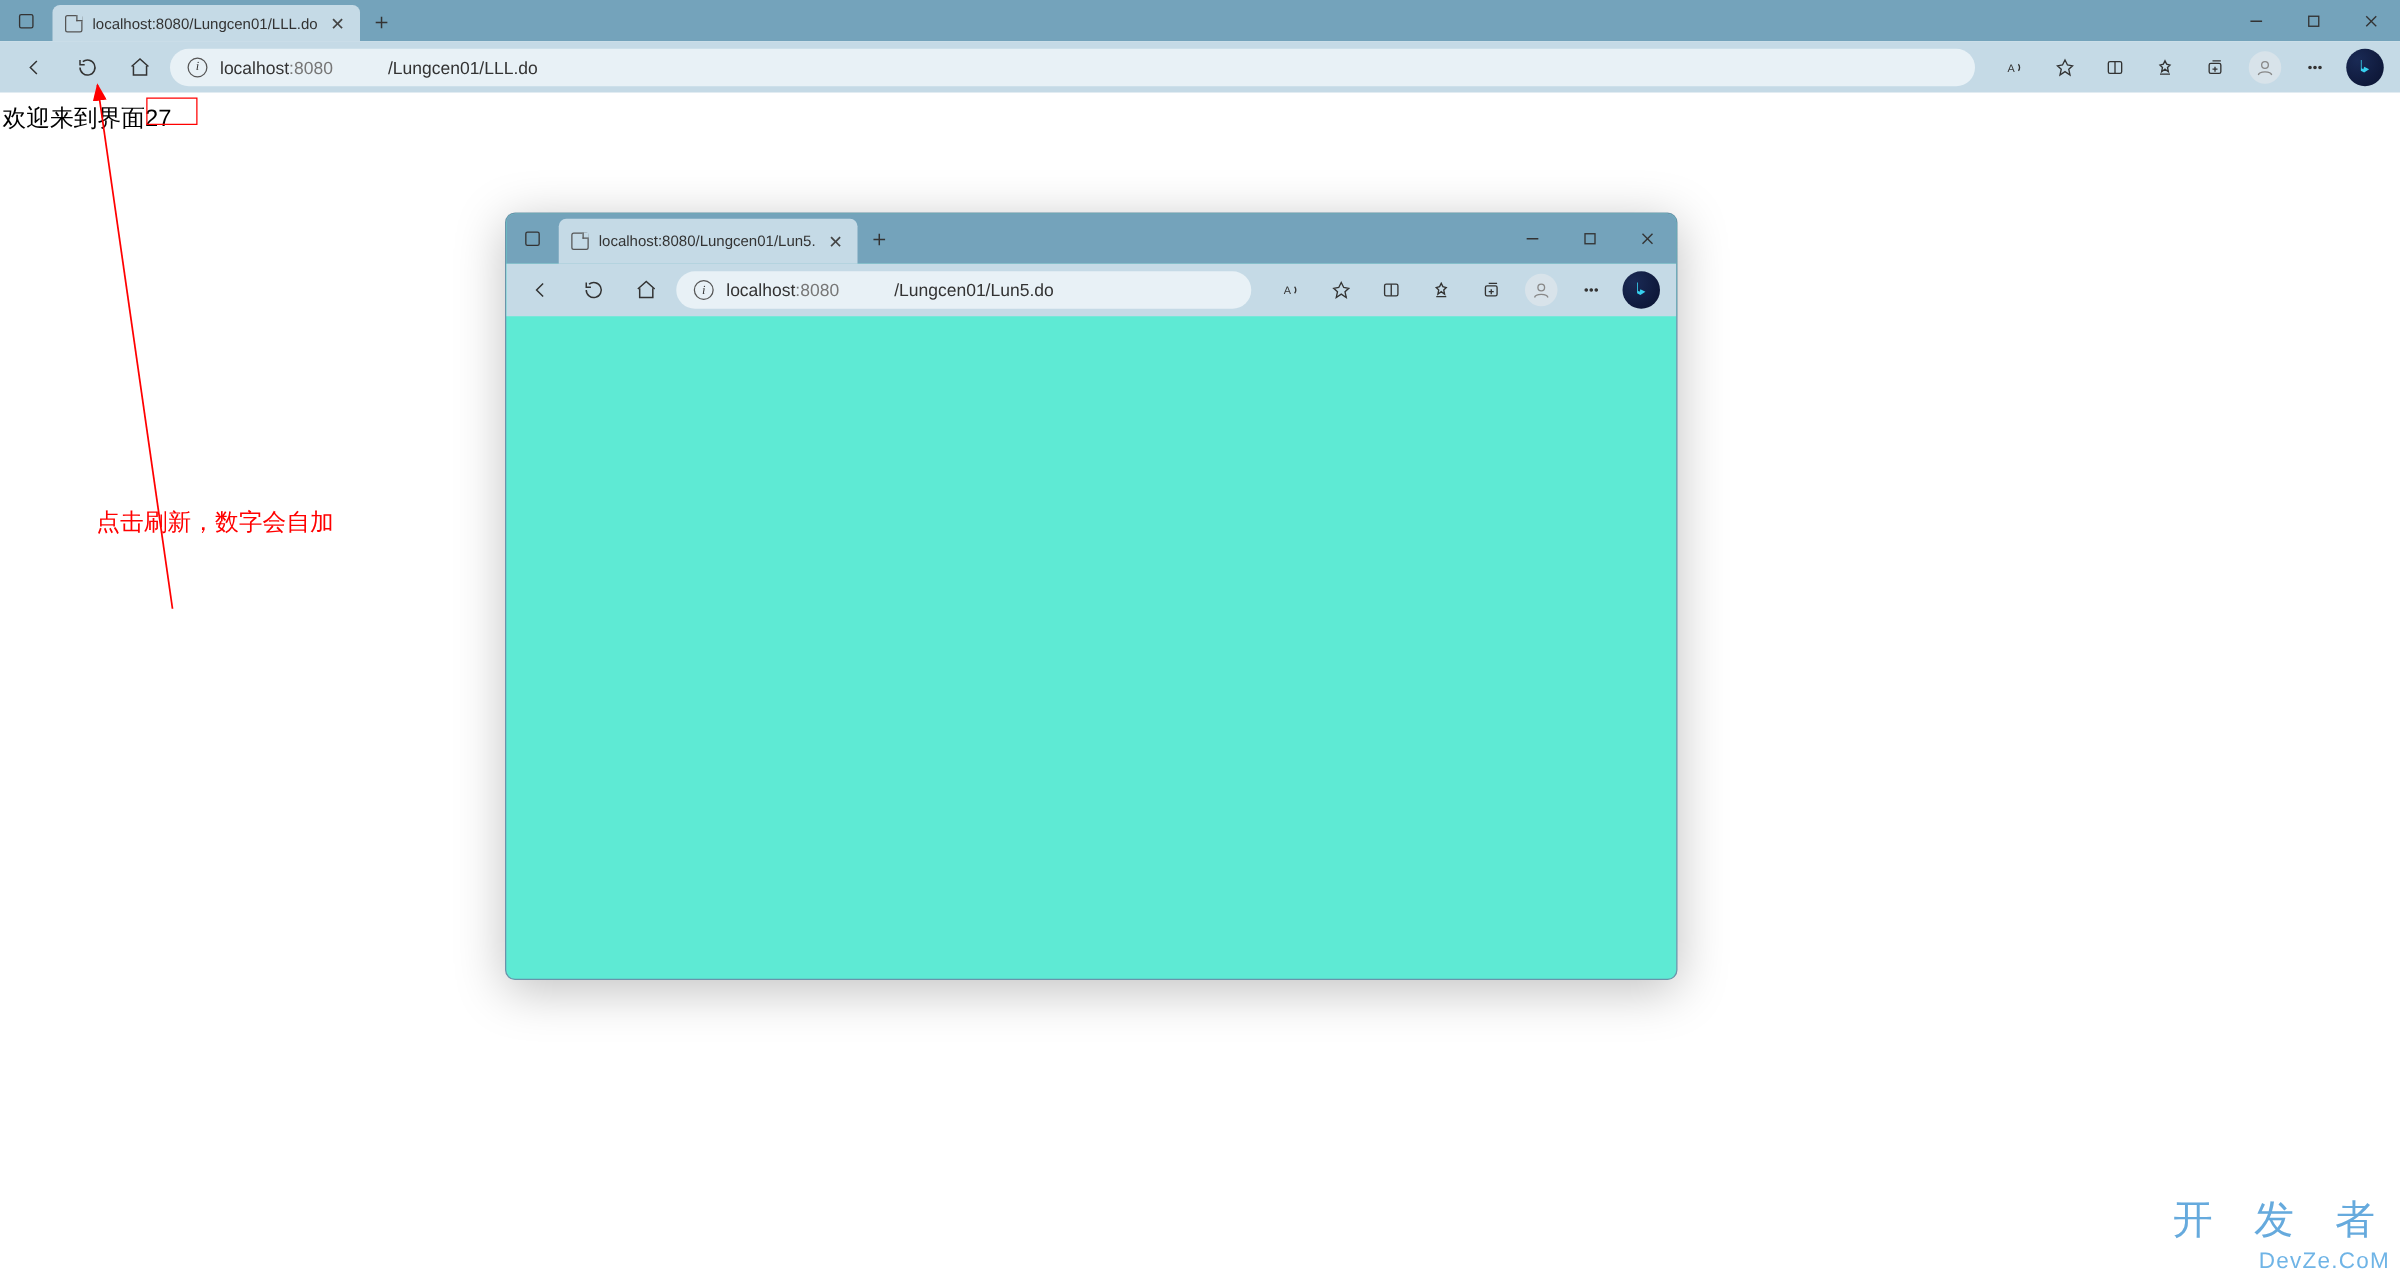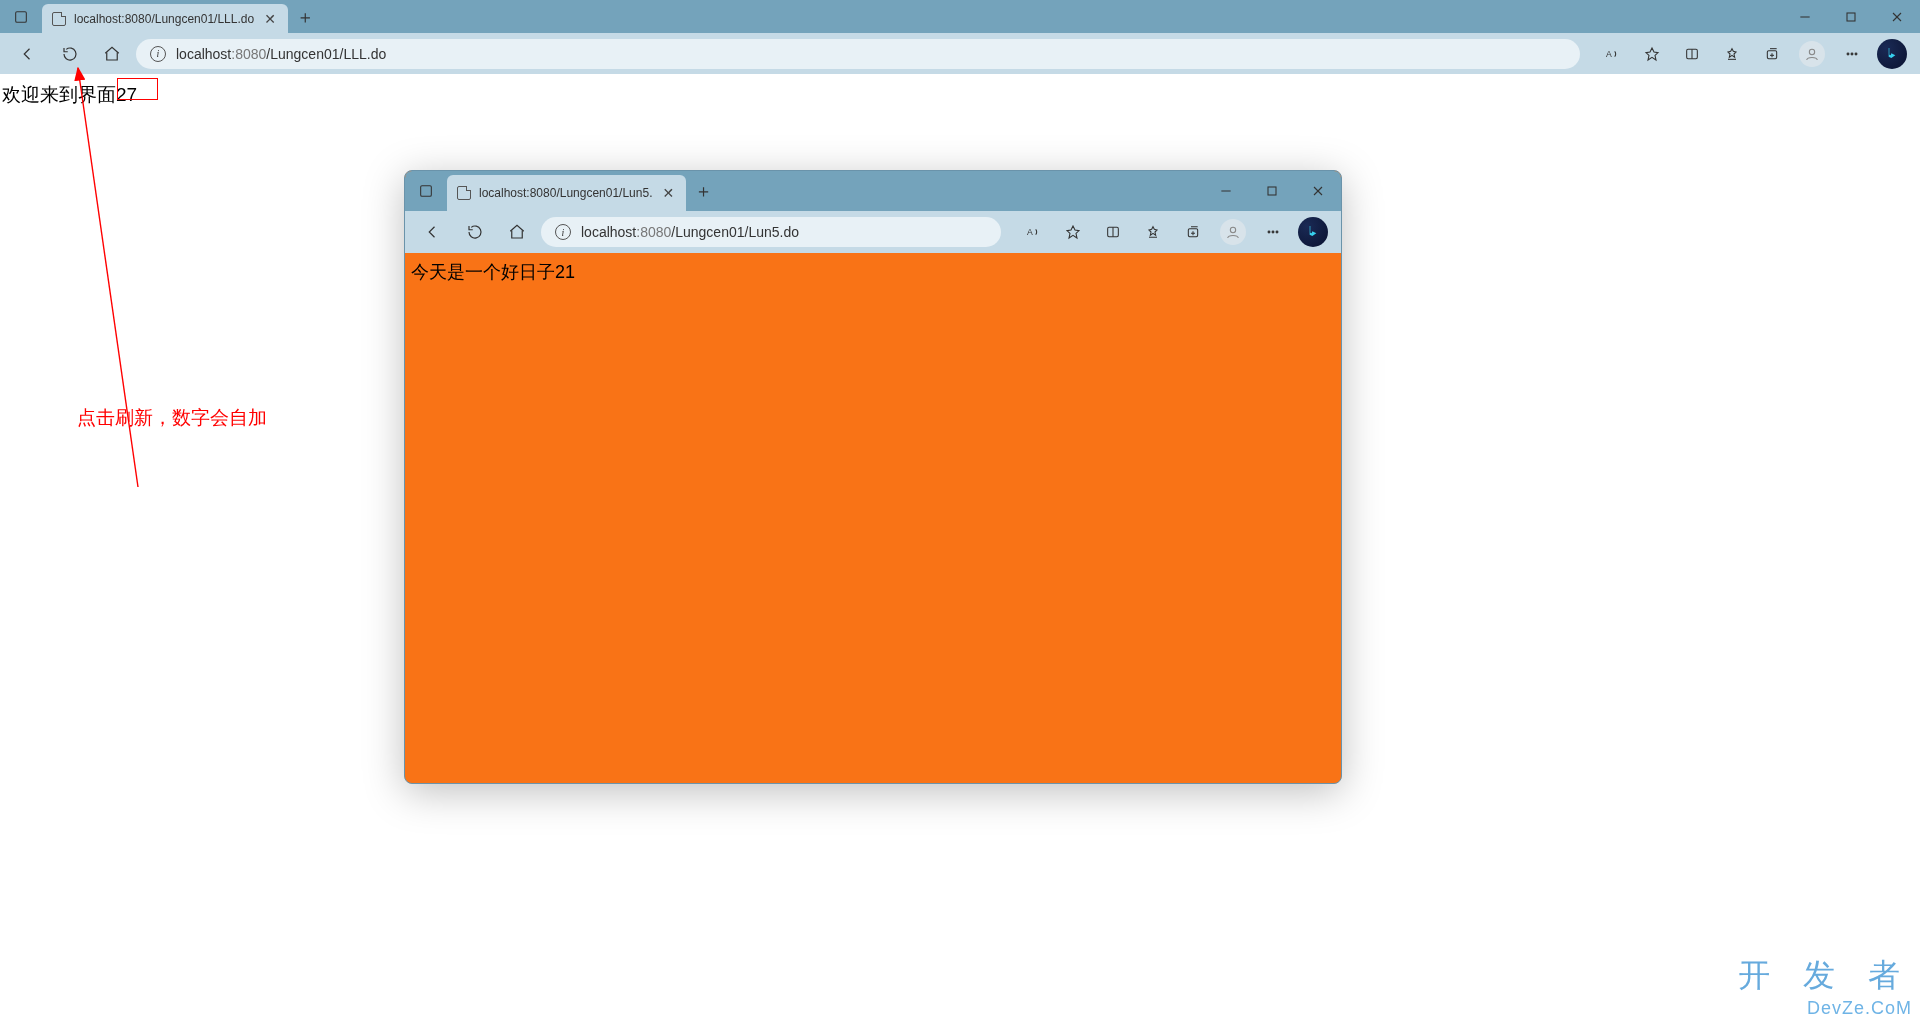"/Lungcen01/LLL.do" .addr-text .path { margin-left: none -> 44px }
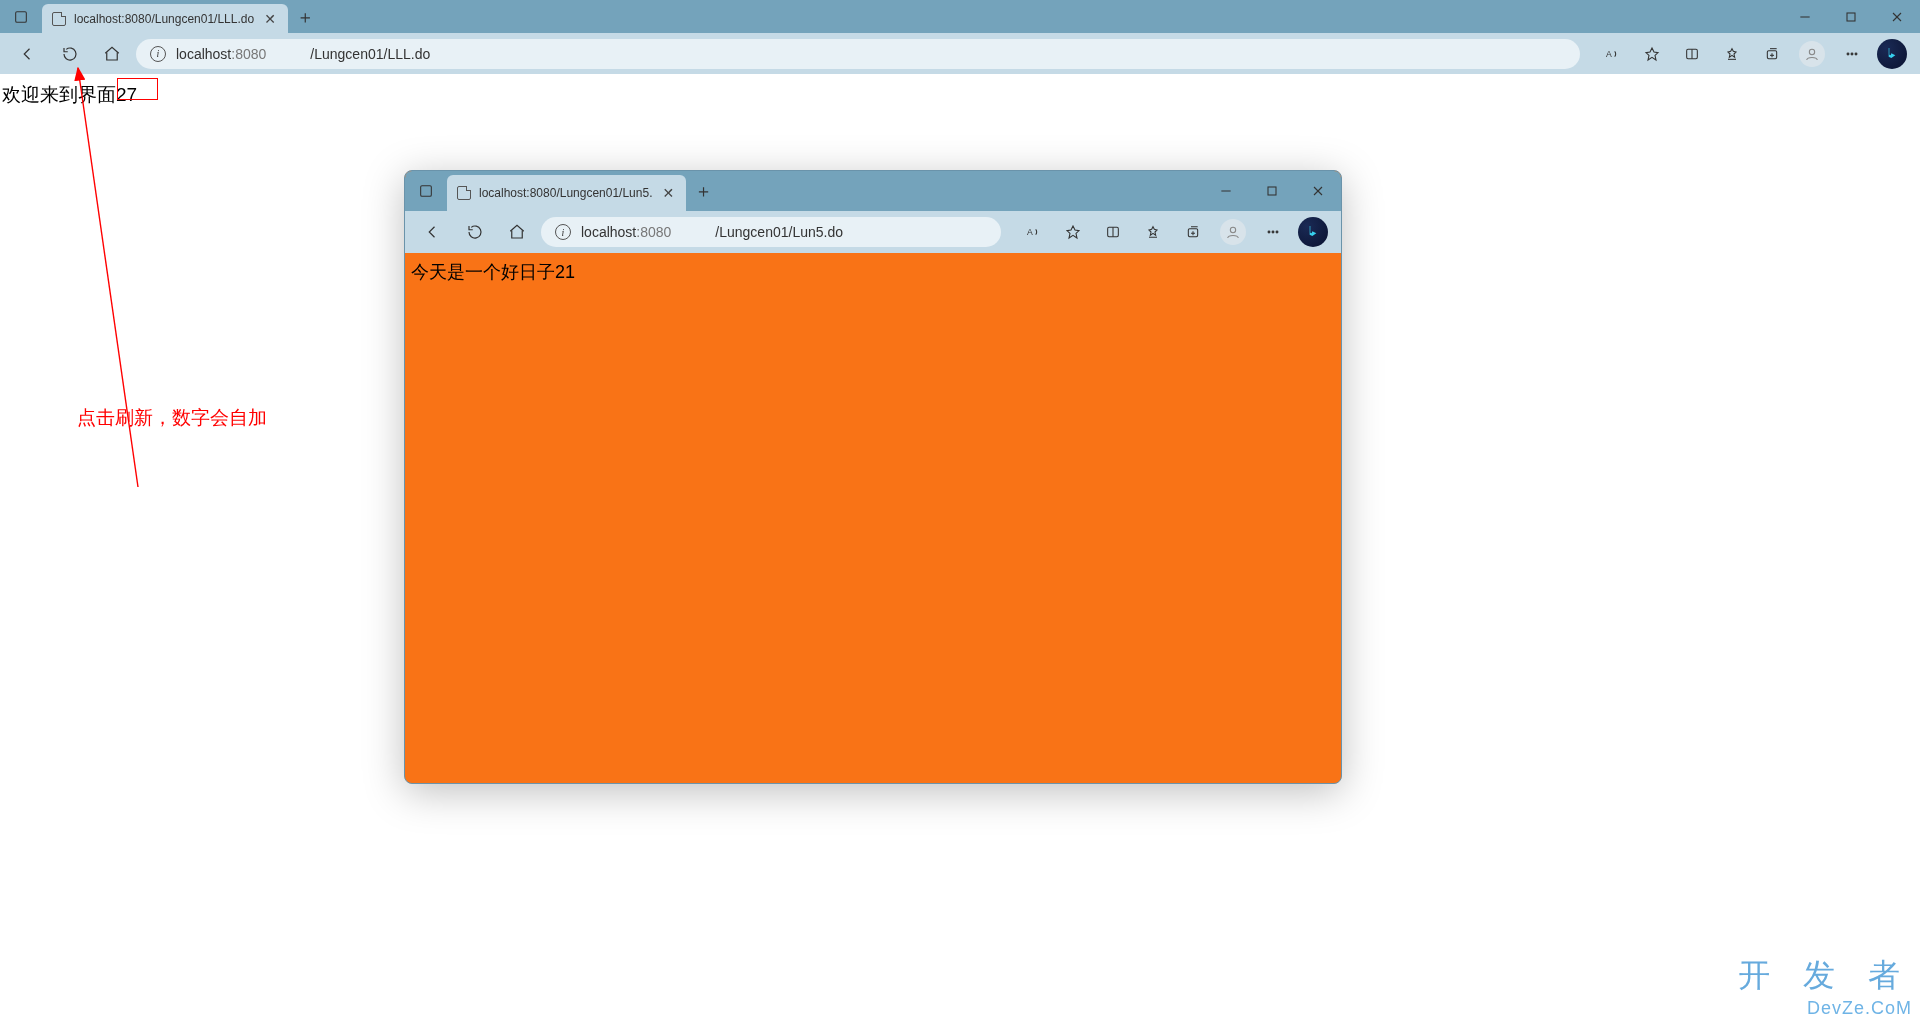"localhost:8080/Lungcen01/Lun5." .inner-window { background: #f97316 -> #5eead4 }
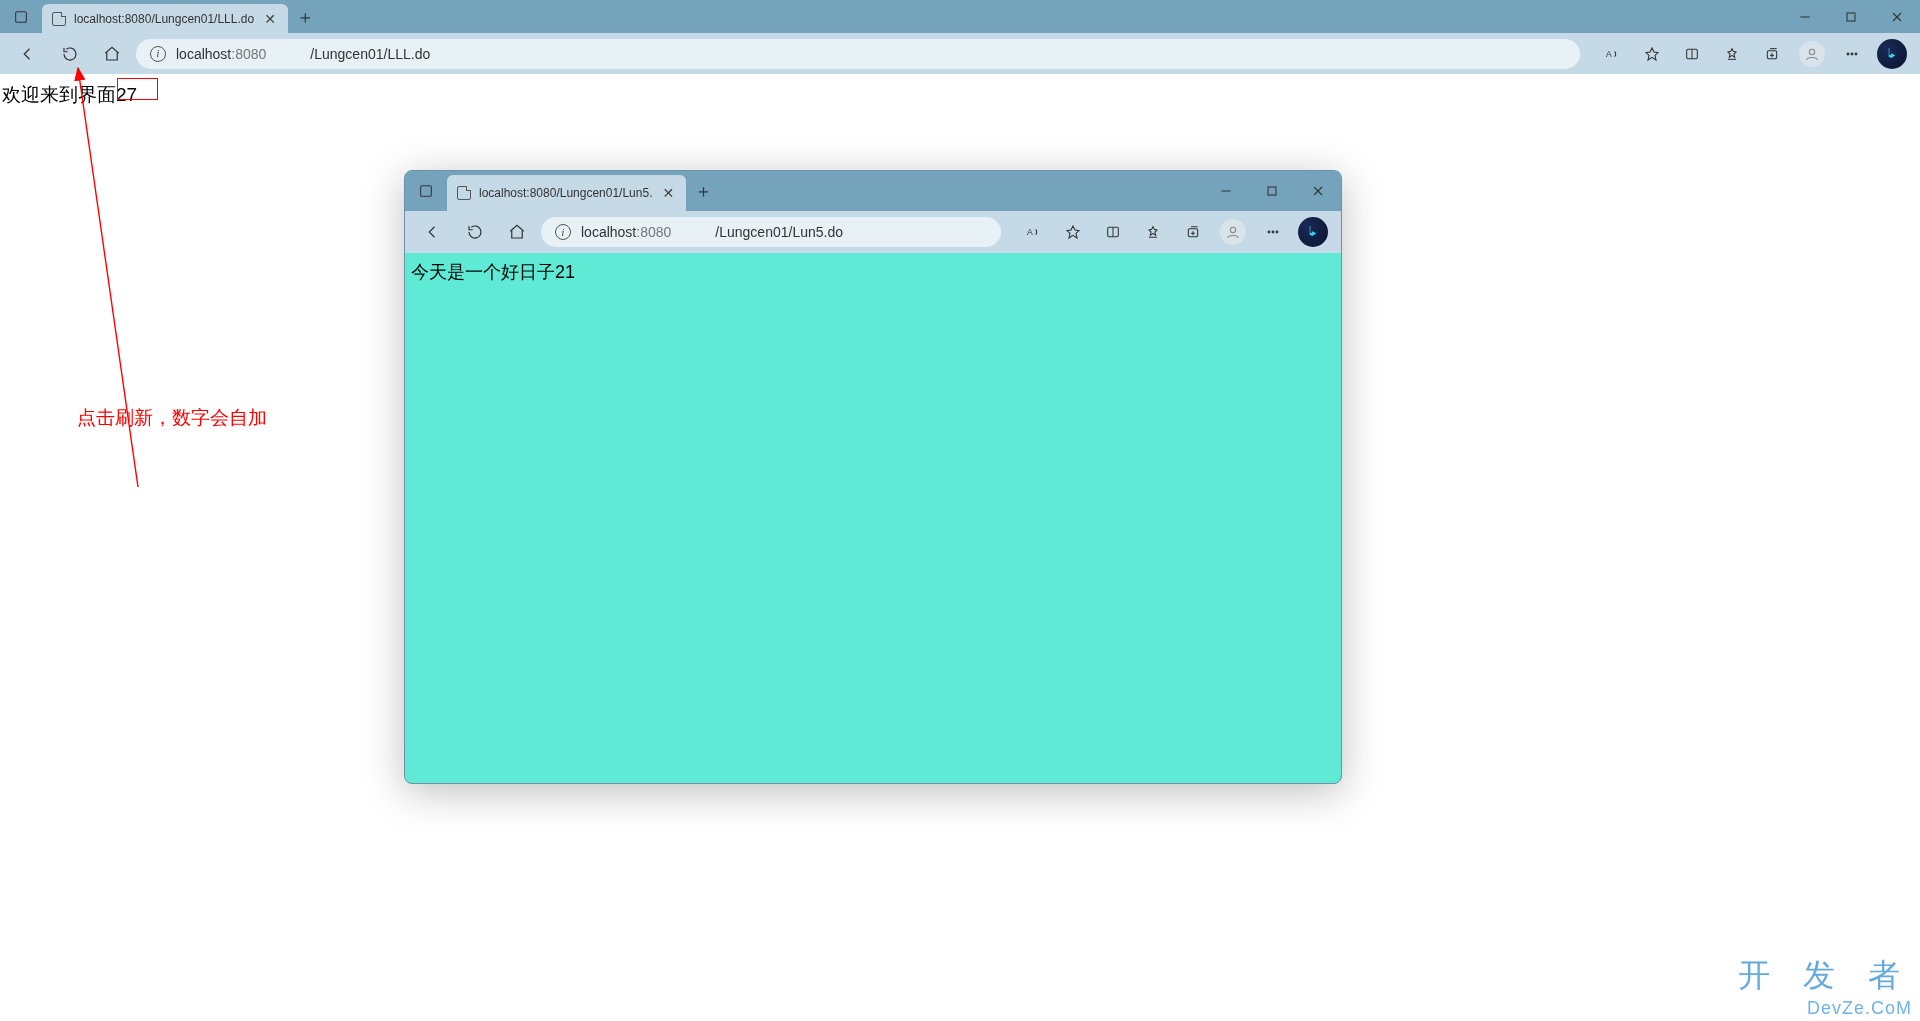"今天是一个好日子21" div.page { html: <div> <span>今天是一个好日子21</span> </div> -> none }
